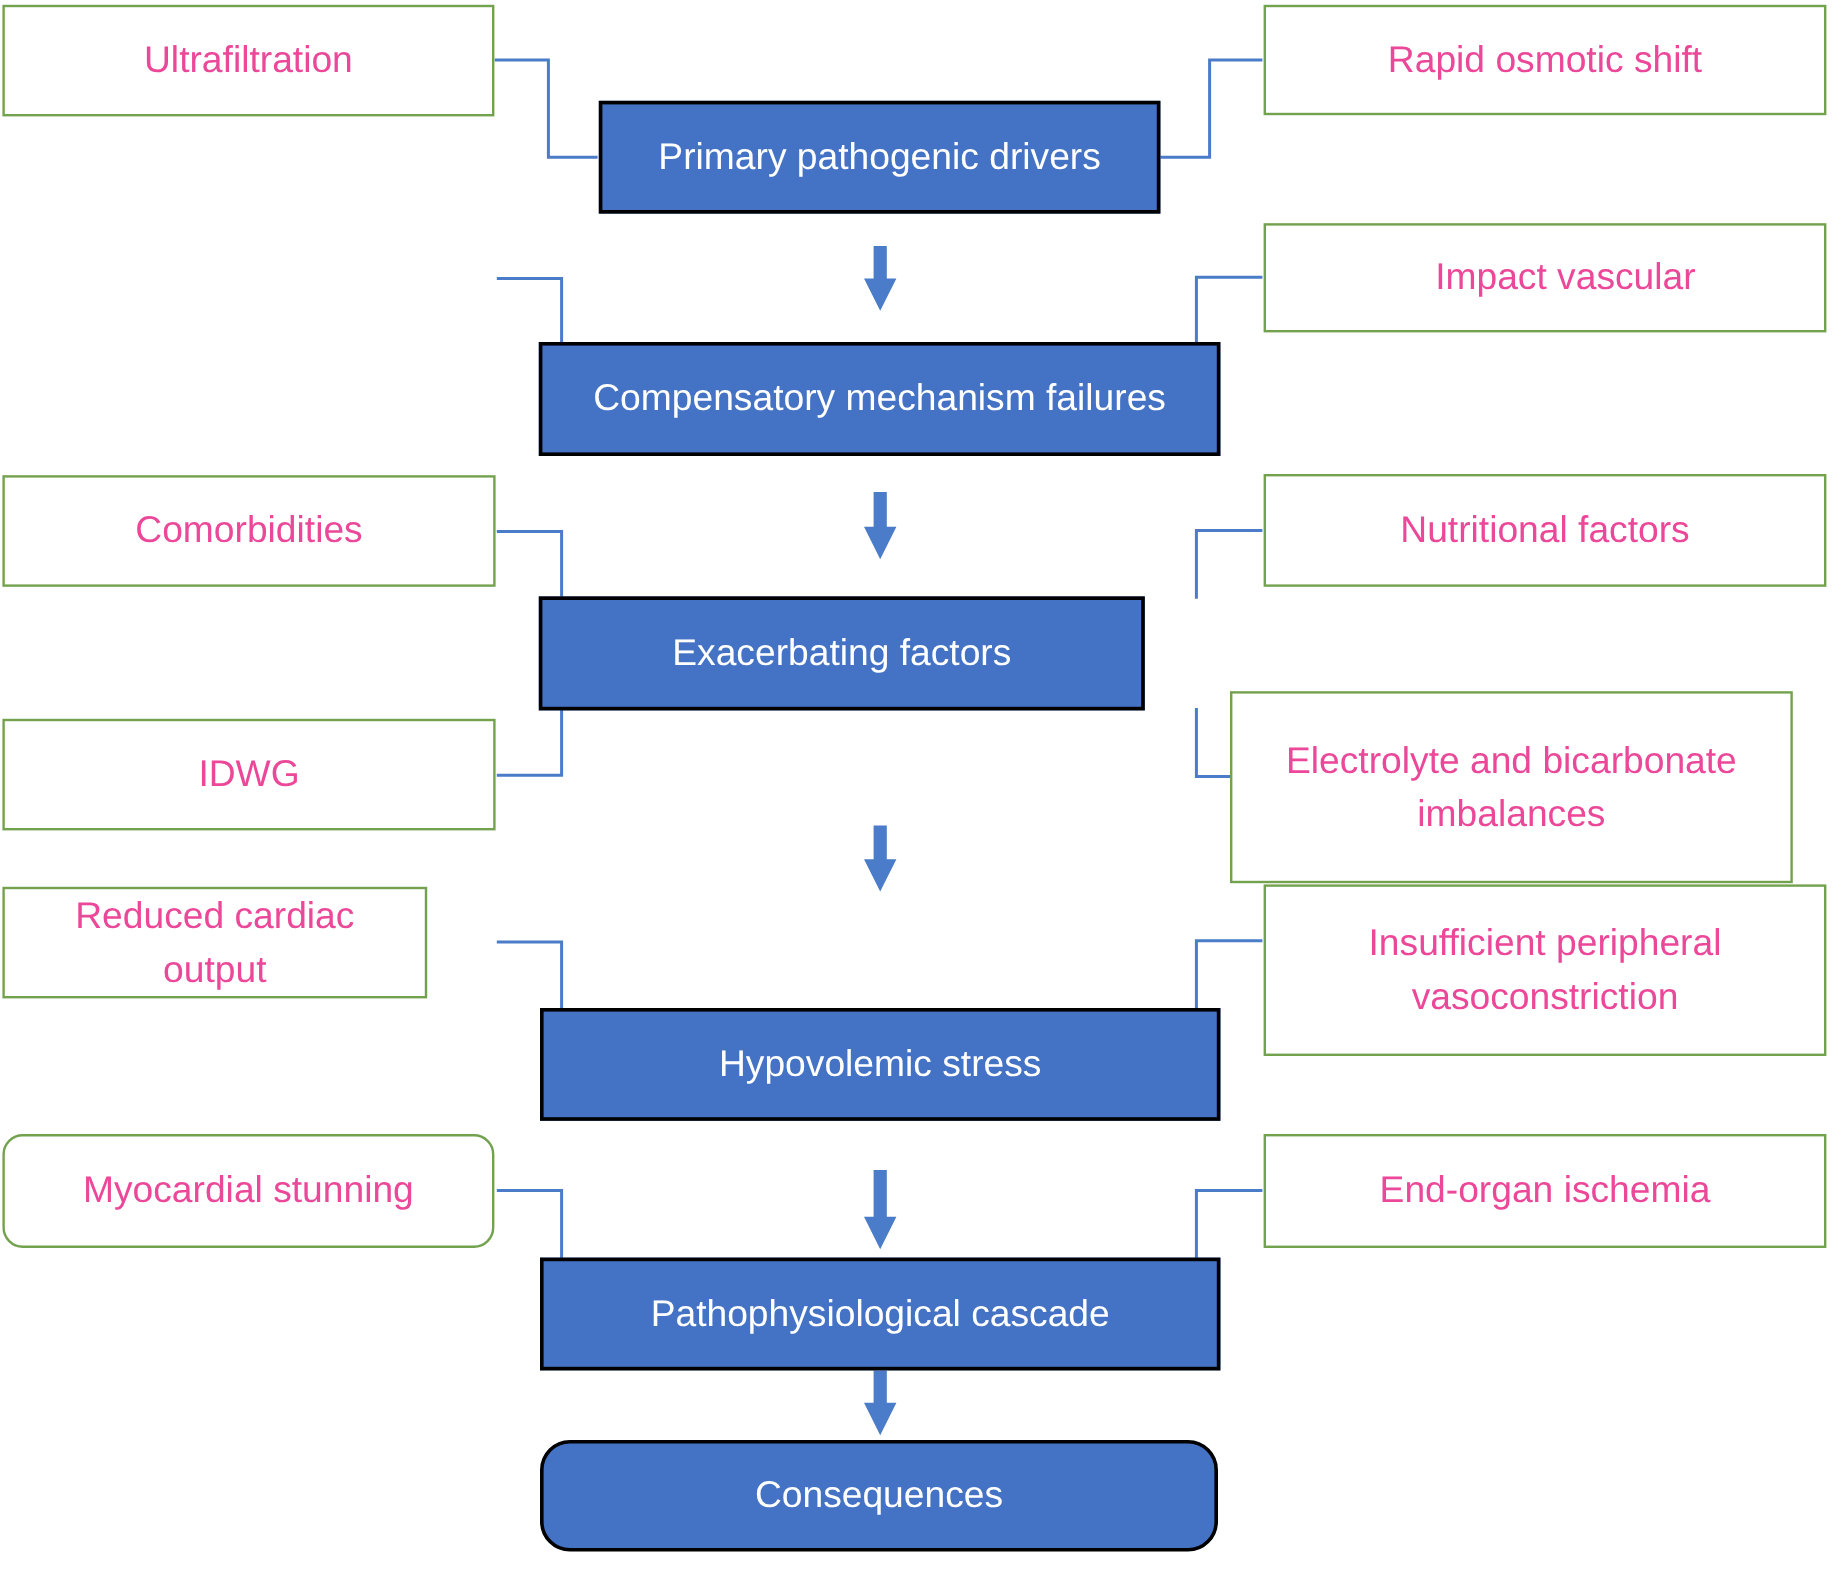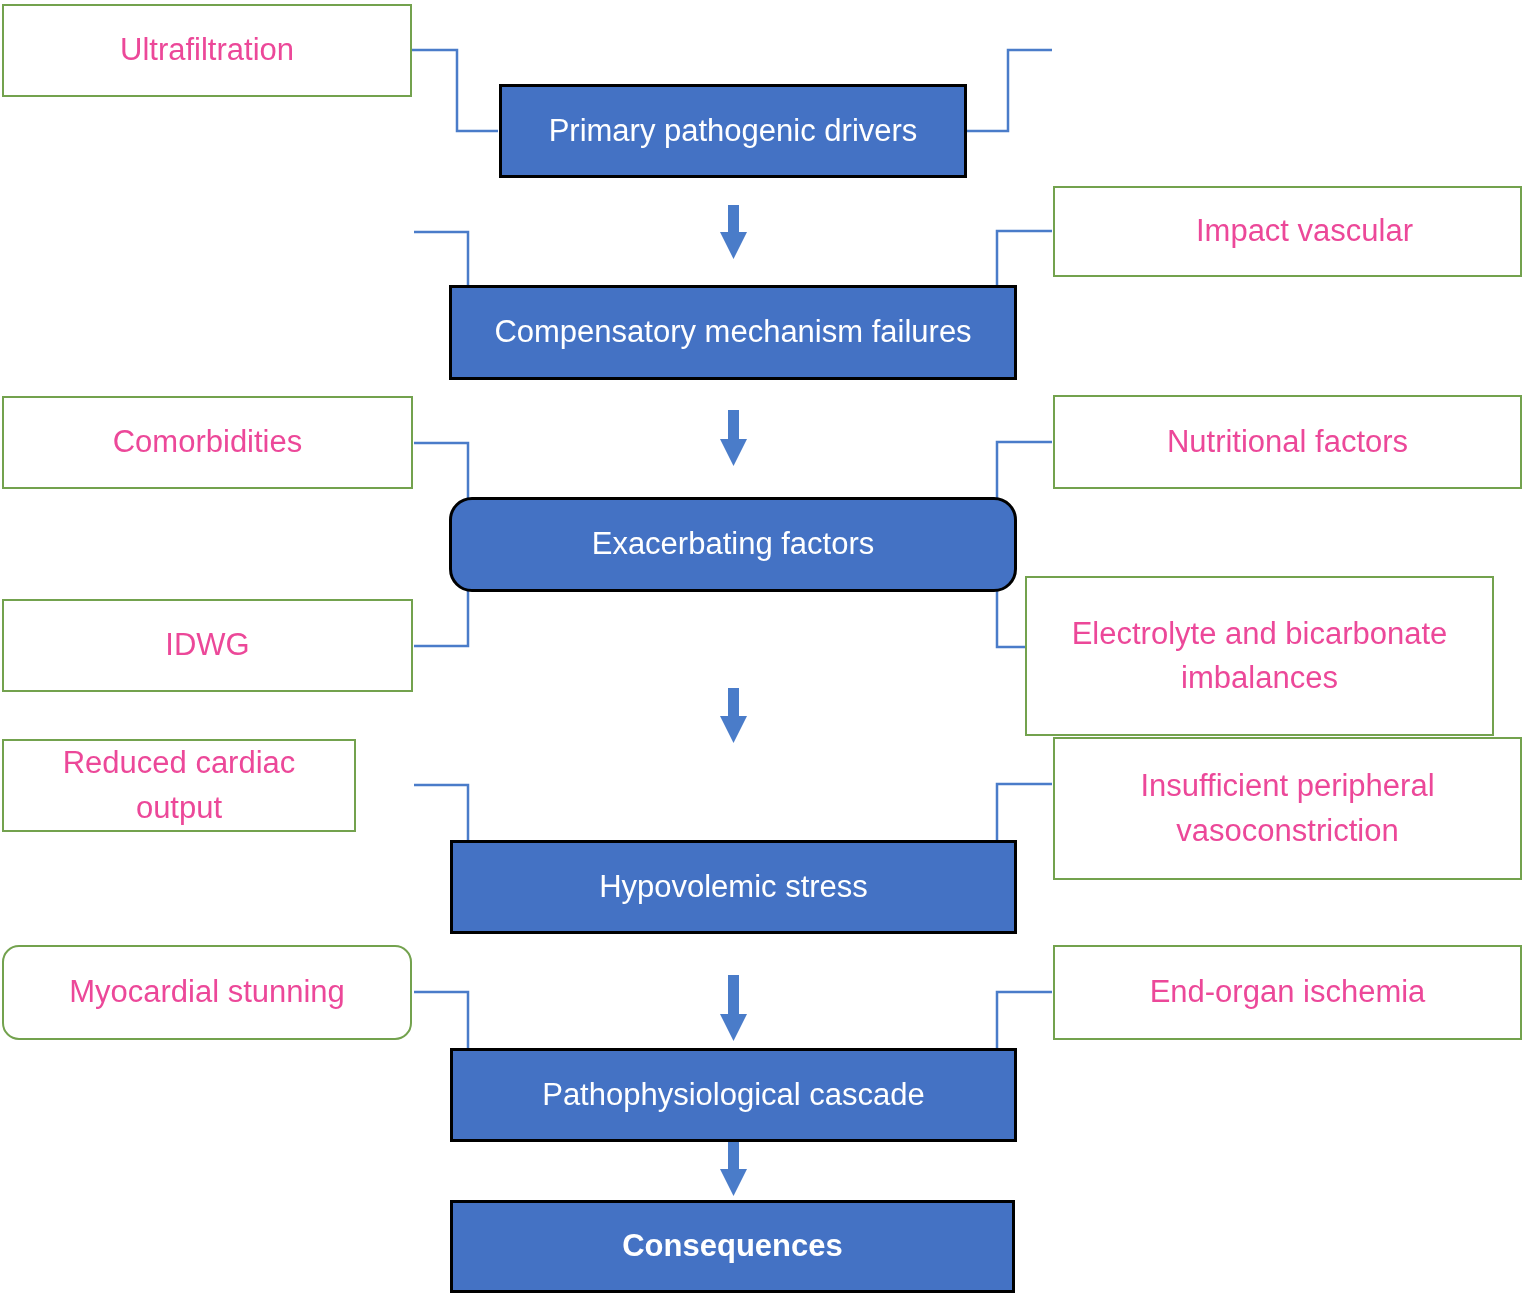"Rapid osmotic shift" div.box { html: none -> <div>Rapid osmotic shift</div> }
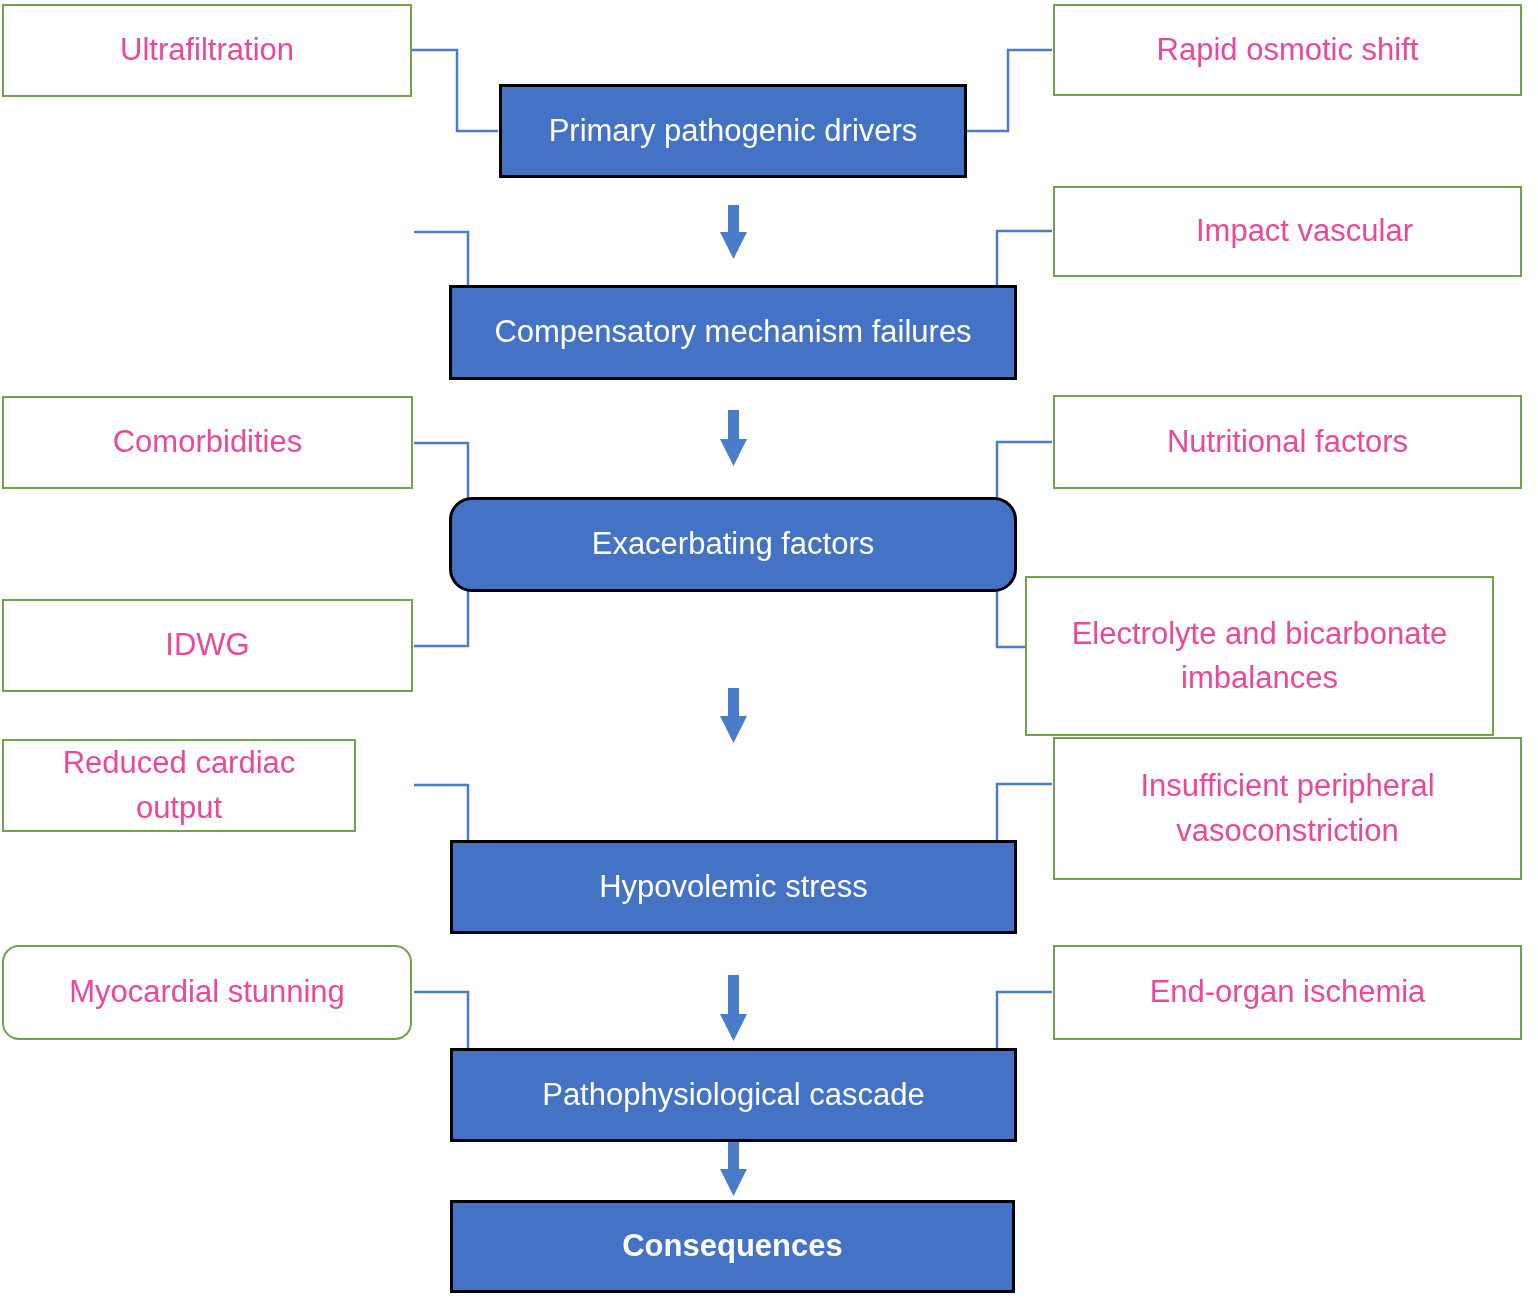"Exacerbating factors" div.box { border-radius: 23px -> none; width: 568px -> 505px }
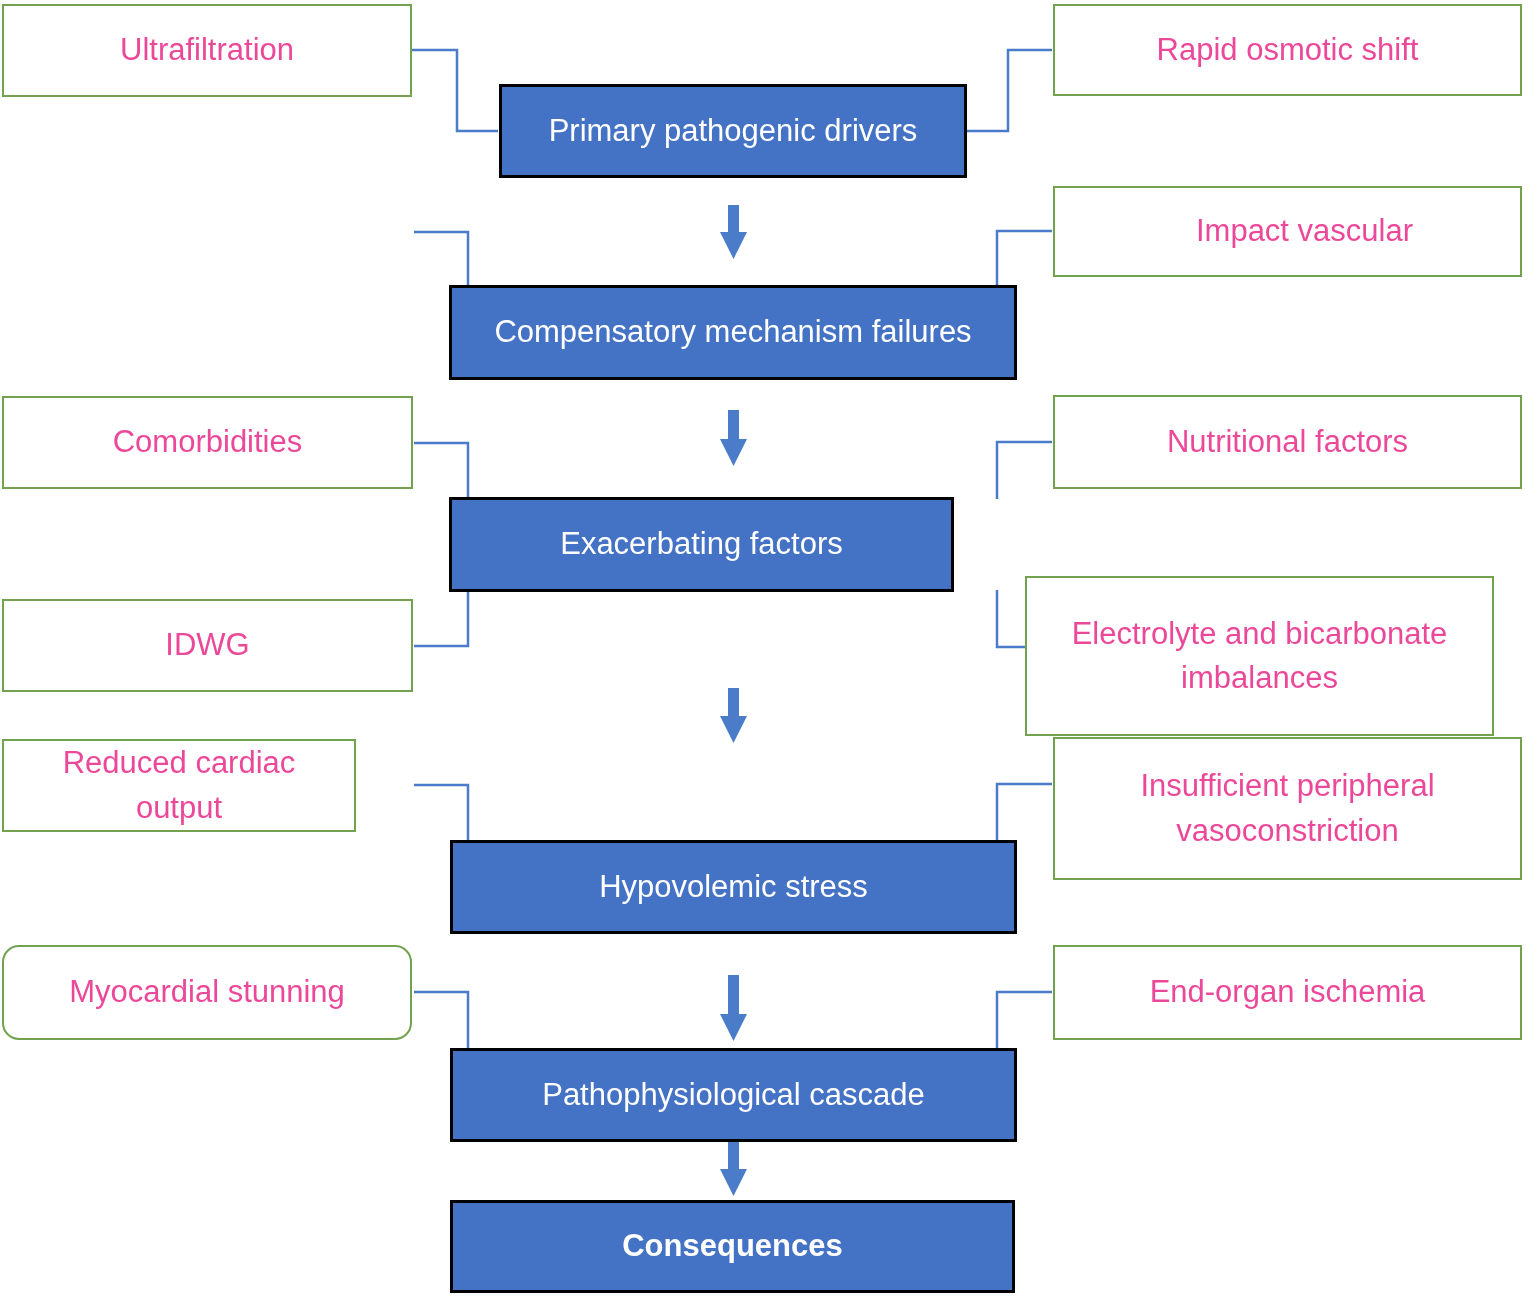"Consequences" .stage.bold { border-radius: none -> 25px; font-weight: bold -> normal }
